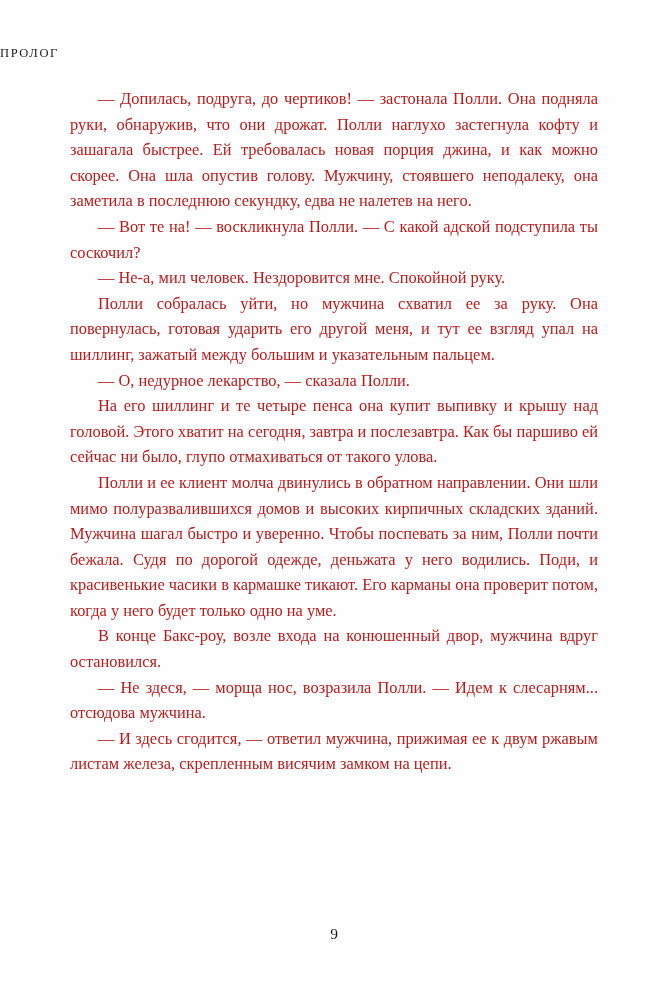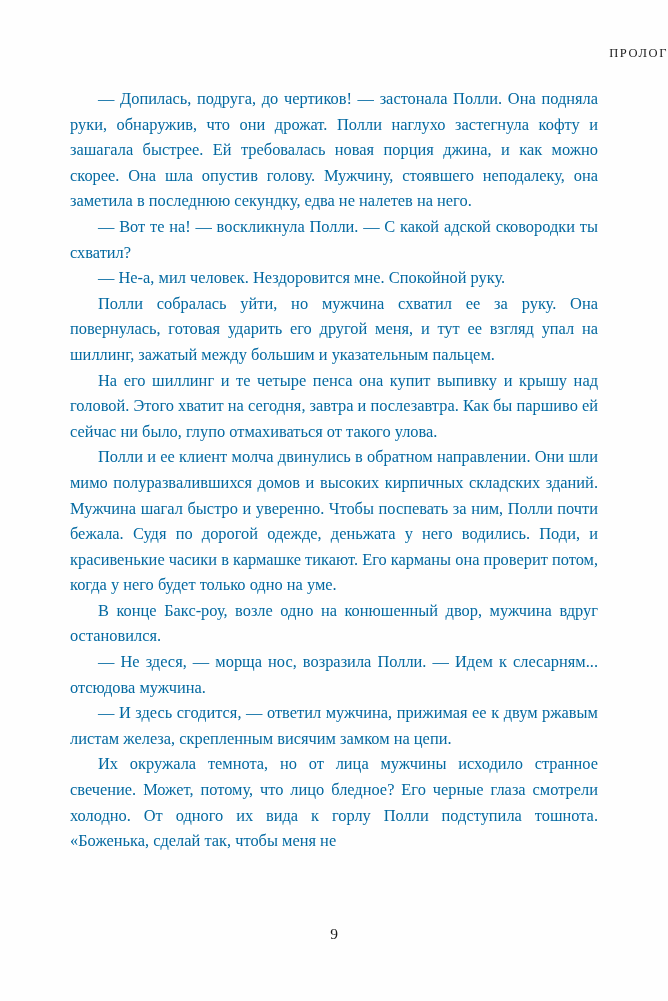"ПРОЛОГ" .running-head { text-align: right -> left }
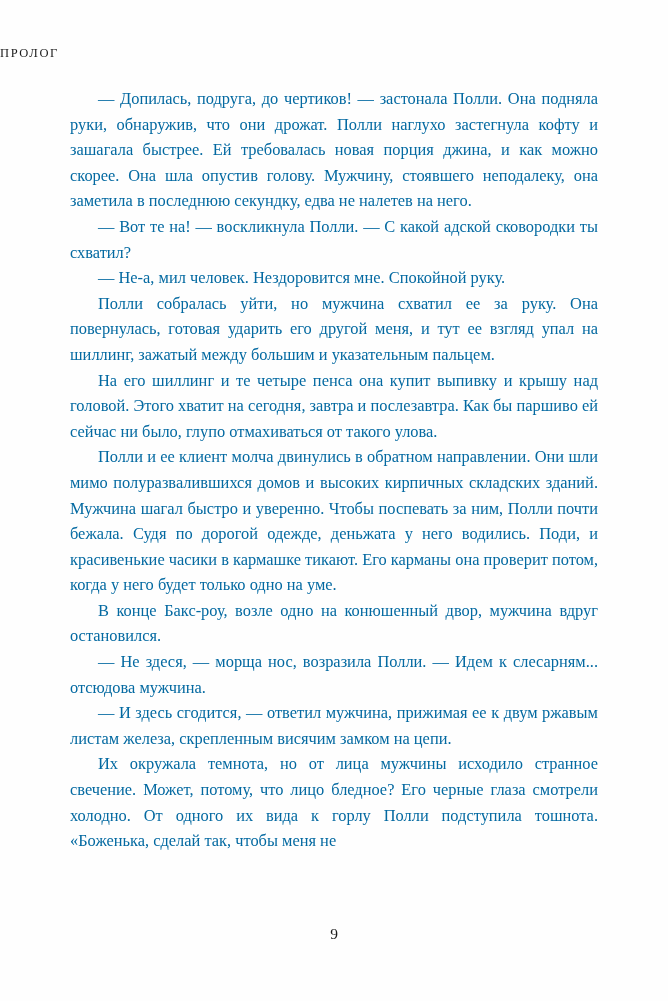"— Допилась, подруга, до чертиков!" .text-block p { color: #0369a1 -> #b91c1c }
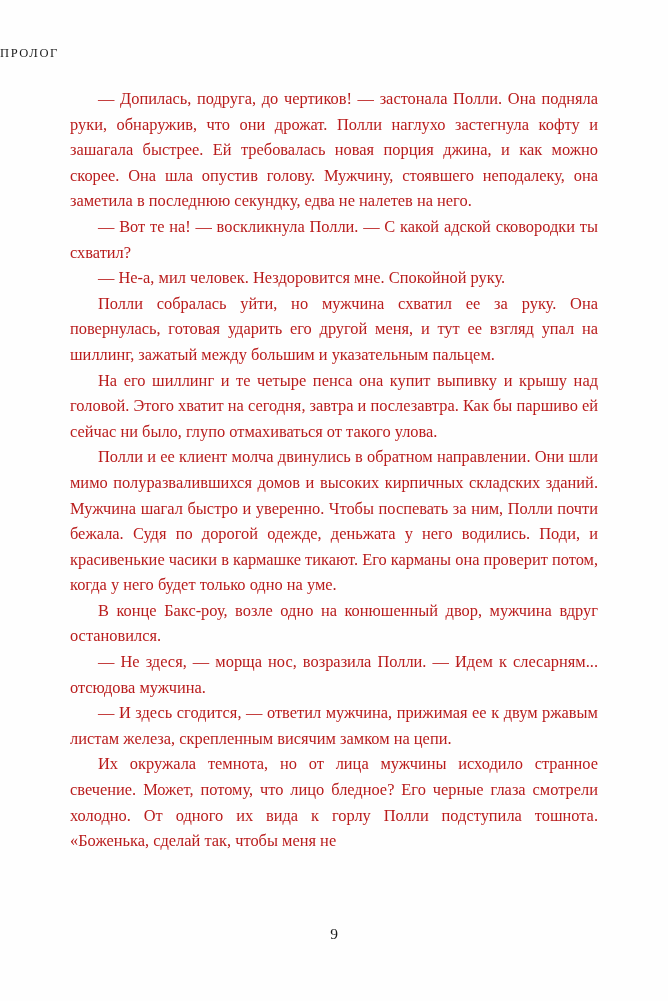"— Вот те на! —" p { text: сковородки ты схватил -> подступила ты соскочил }
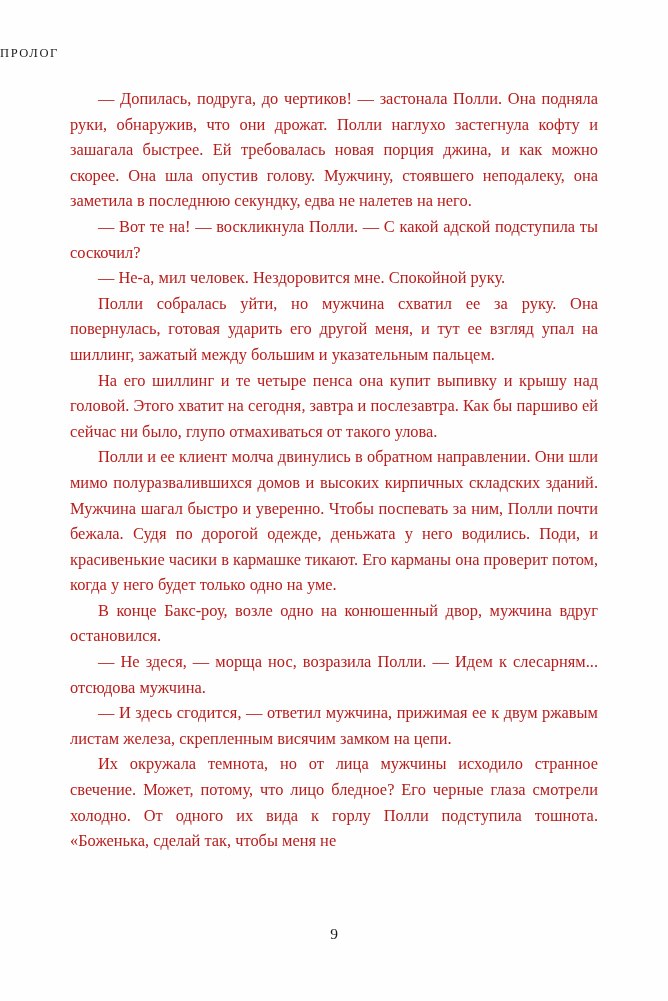"— О, недурное лекарство, —" p { html: none -> <p>— О, недурное лекарство, — сказала Полли.</p> }
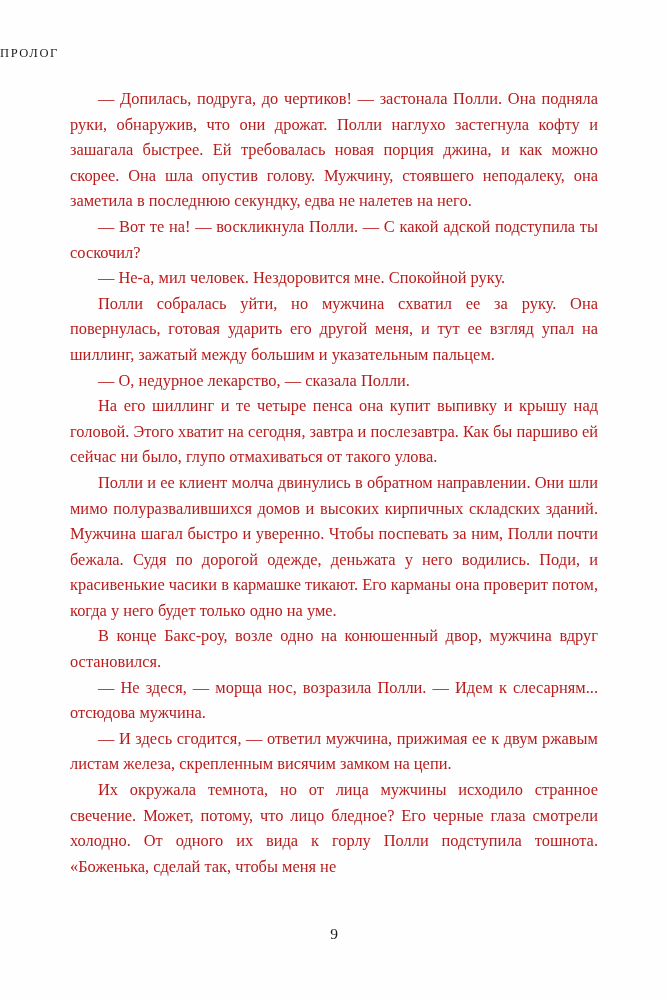"В конце Бакс-роу, возле одно" p { text: одно -> входа }
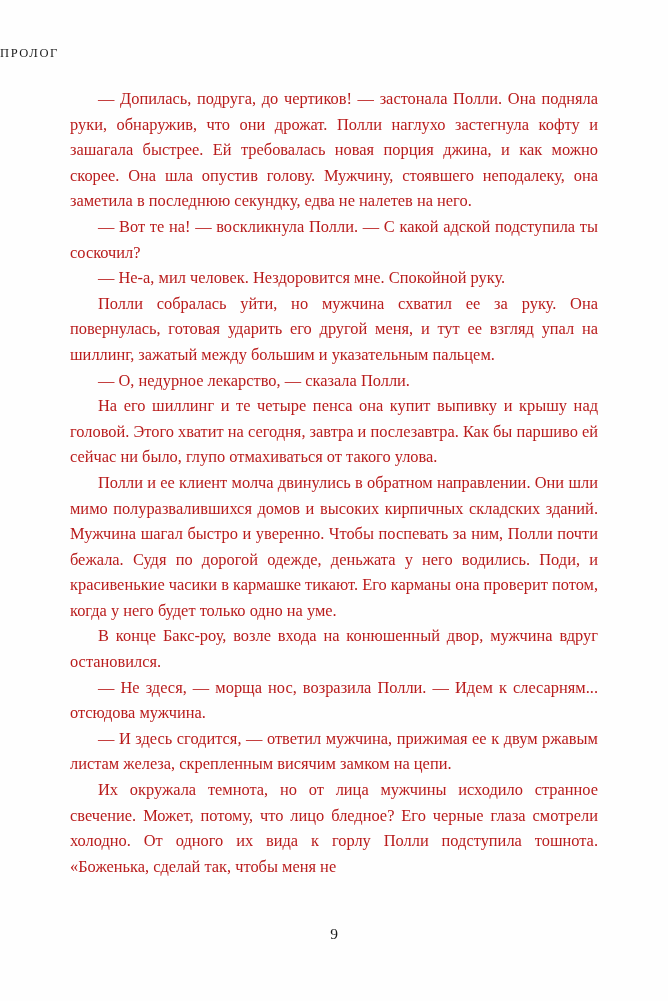"Их окружала темнота, но от" p { html: <p>Их окружала темнота, но от лица мужчины исходило странное свечение. Может, потому, что лицо бледное? Его черные глаза смотрели холодно. От одного их вида к горлу Полли подступила тошнота. «Боженька, сделай так, чтобы меня не</p> -> none }
